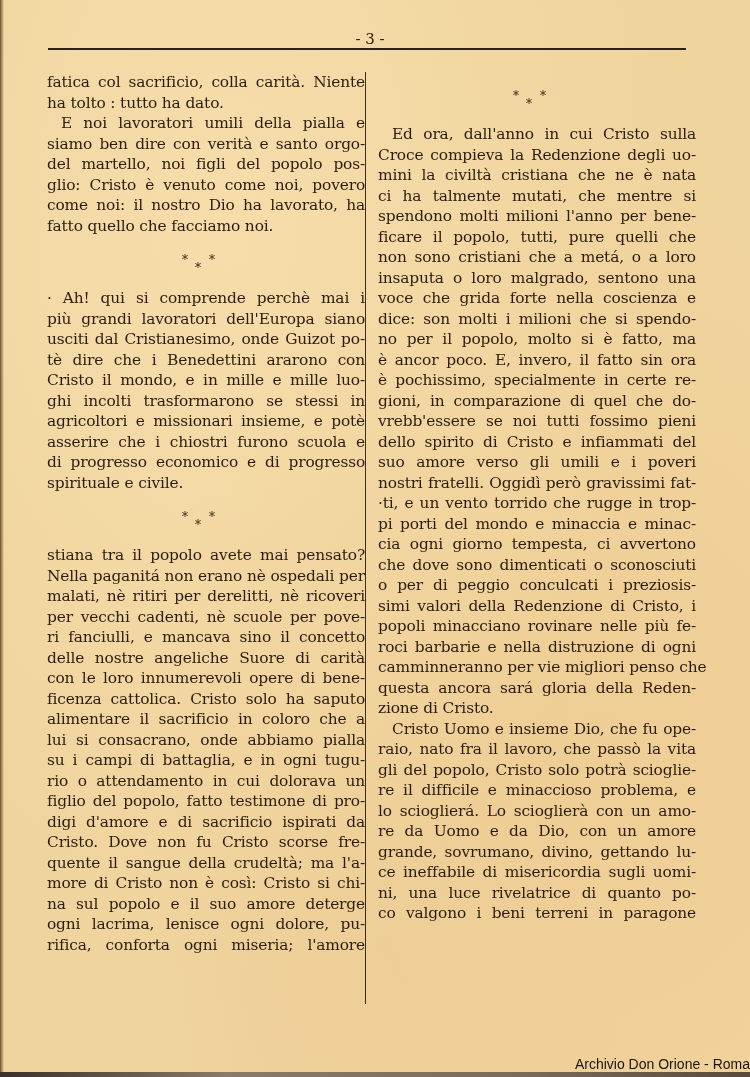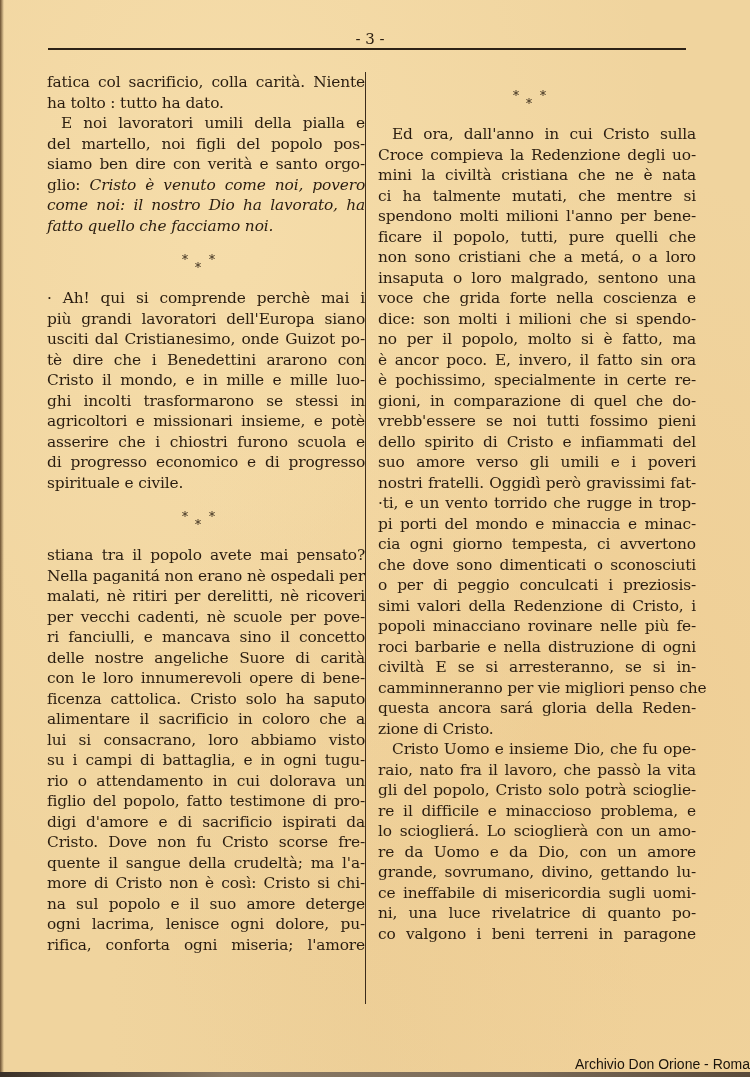"del martello, noi figli del" span.line { order: before "siamo ben dire con verità" -> after "siamo ben dire con verità" }
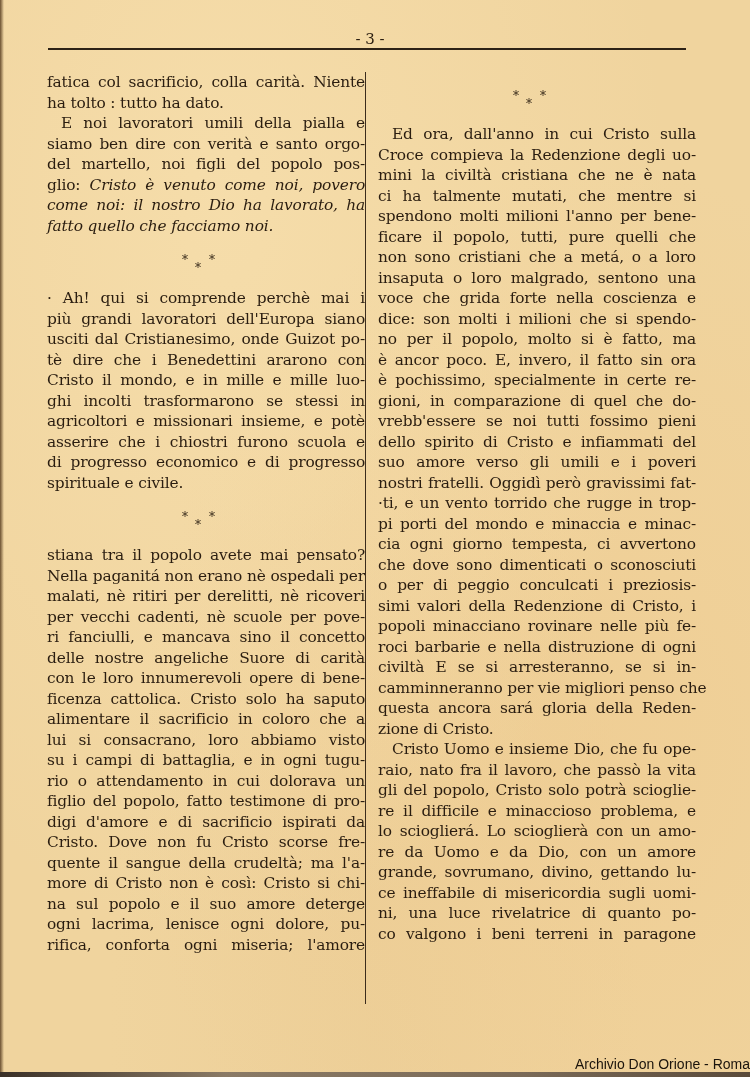"Cristo è venuto come noi," .italic { font-style: italic -> none }
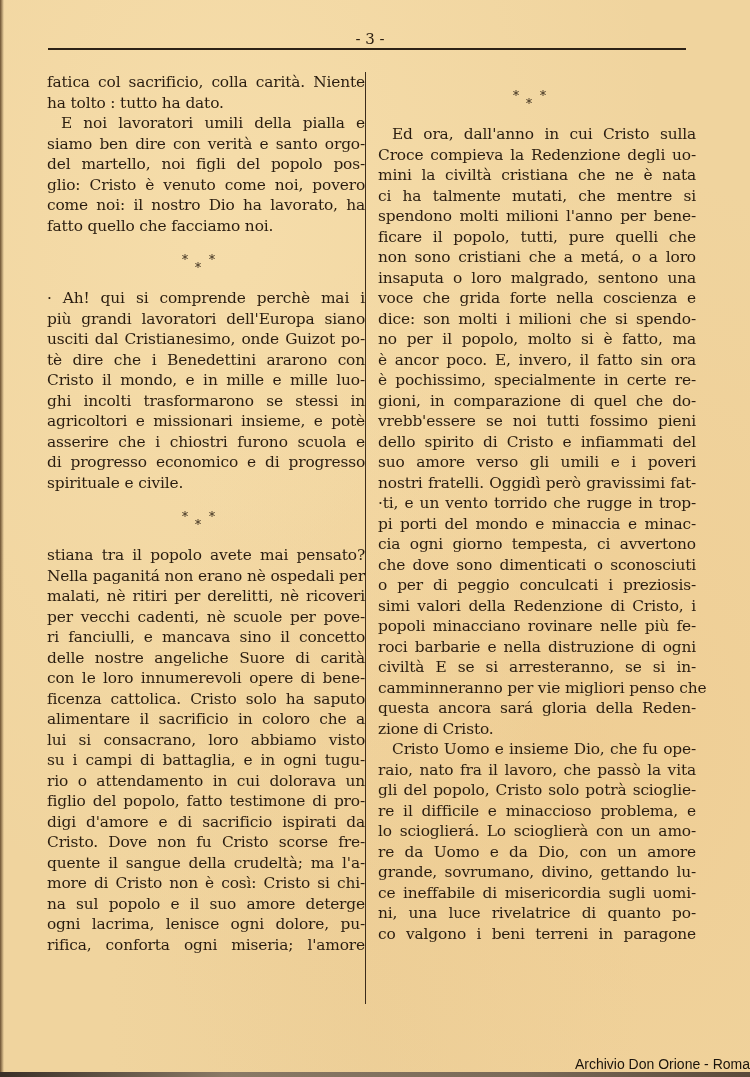"civiltà E se si arresteranno," span.line { html: <span>civiltà E se si arresteranno, se si in-</span> -> none }
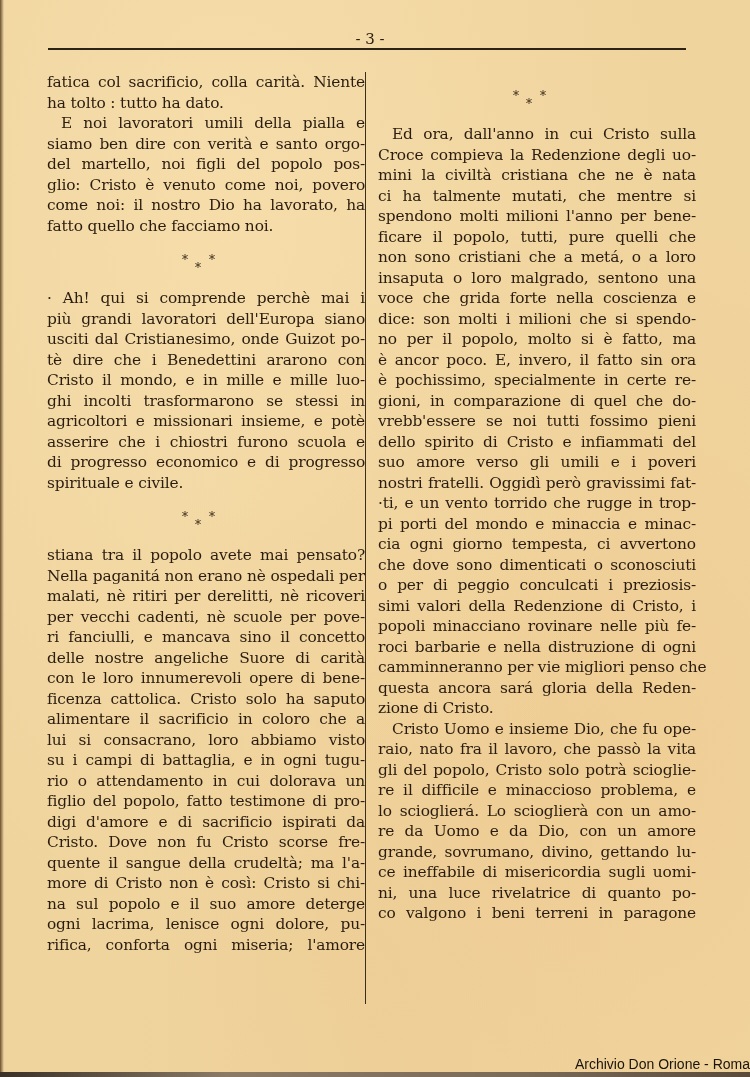"lui si consacrano, loro abbiamo" span.line { text: loro abbiamo visto -> onde abbiamo pialla }
